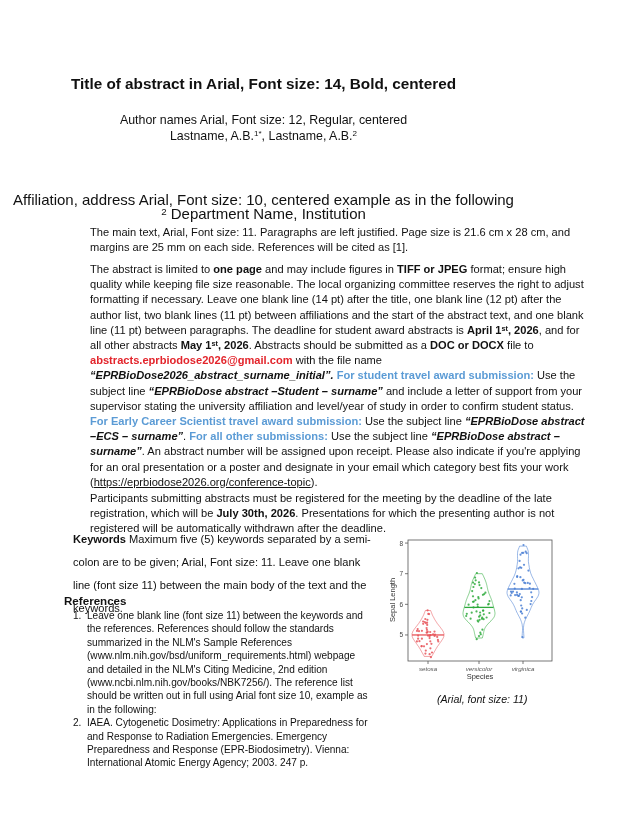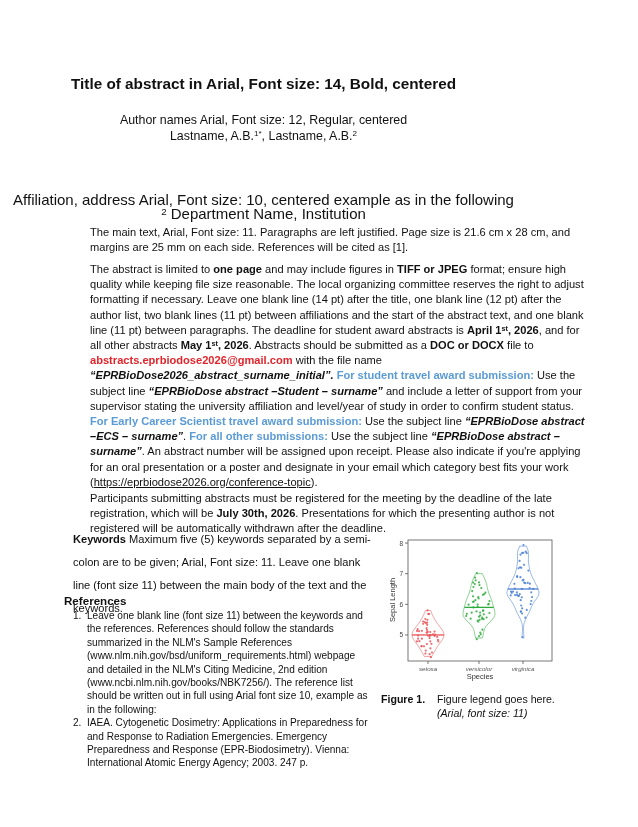"Figure 1. Figure legend goes" div { html: <div><span>Figure 1.</span><span>Figure legend goes here.</span></div> -> none }
